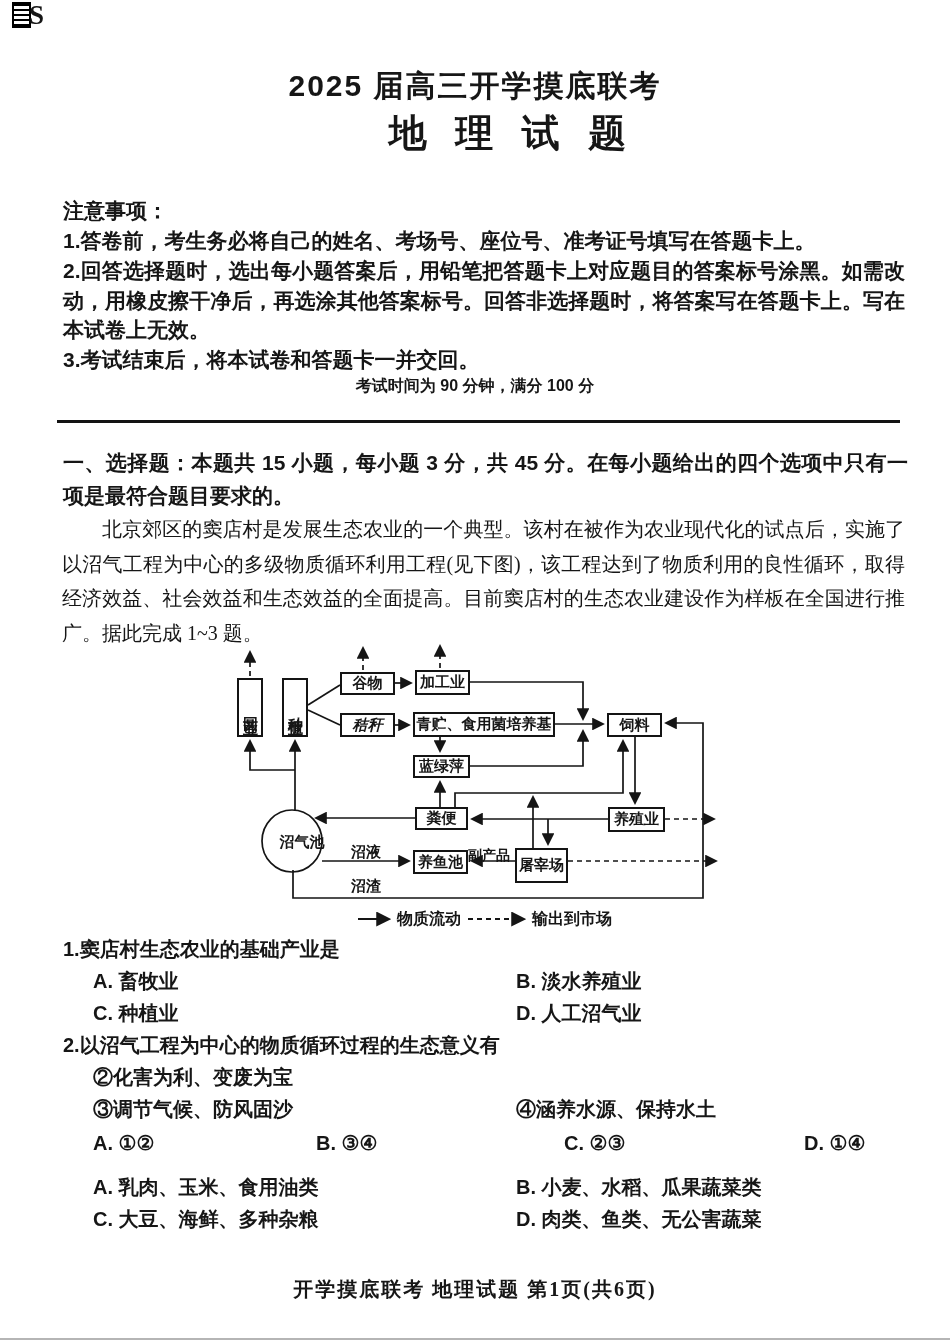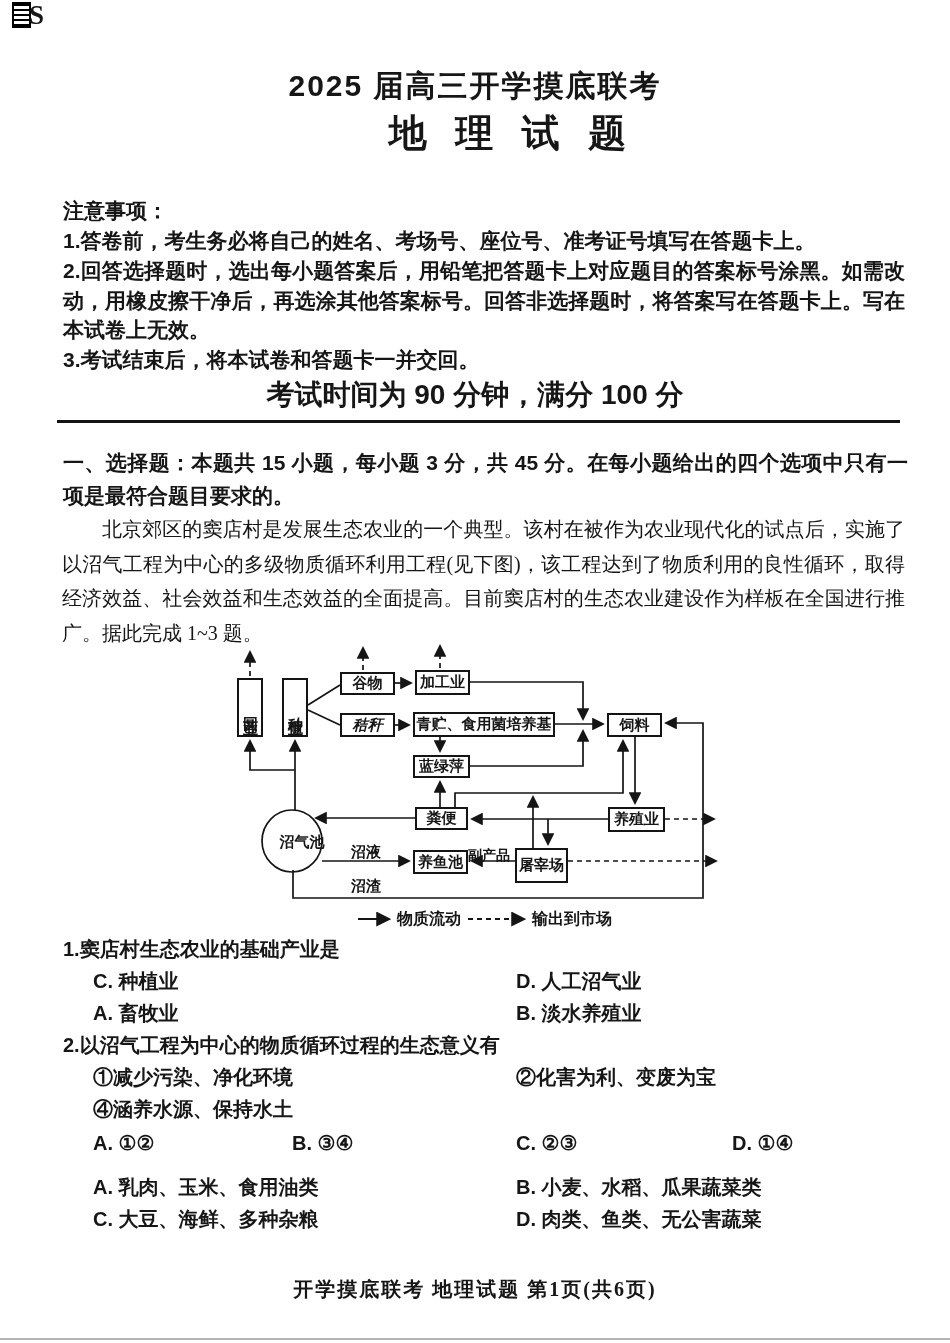"考试时间为 90 分钟，满分 100 分" .exam-info { font-size: 28px -> 16px }
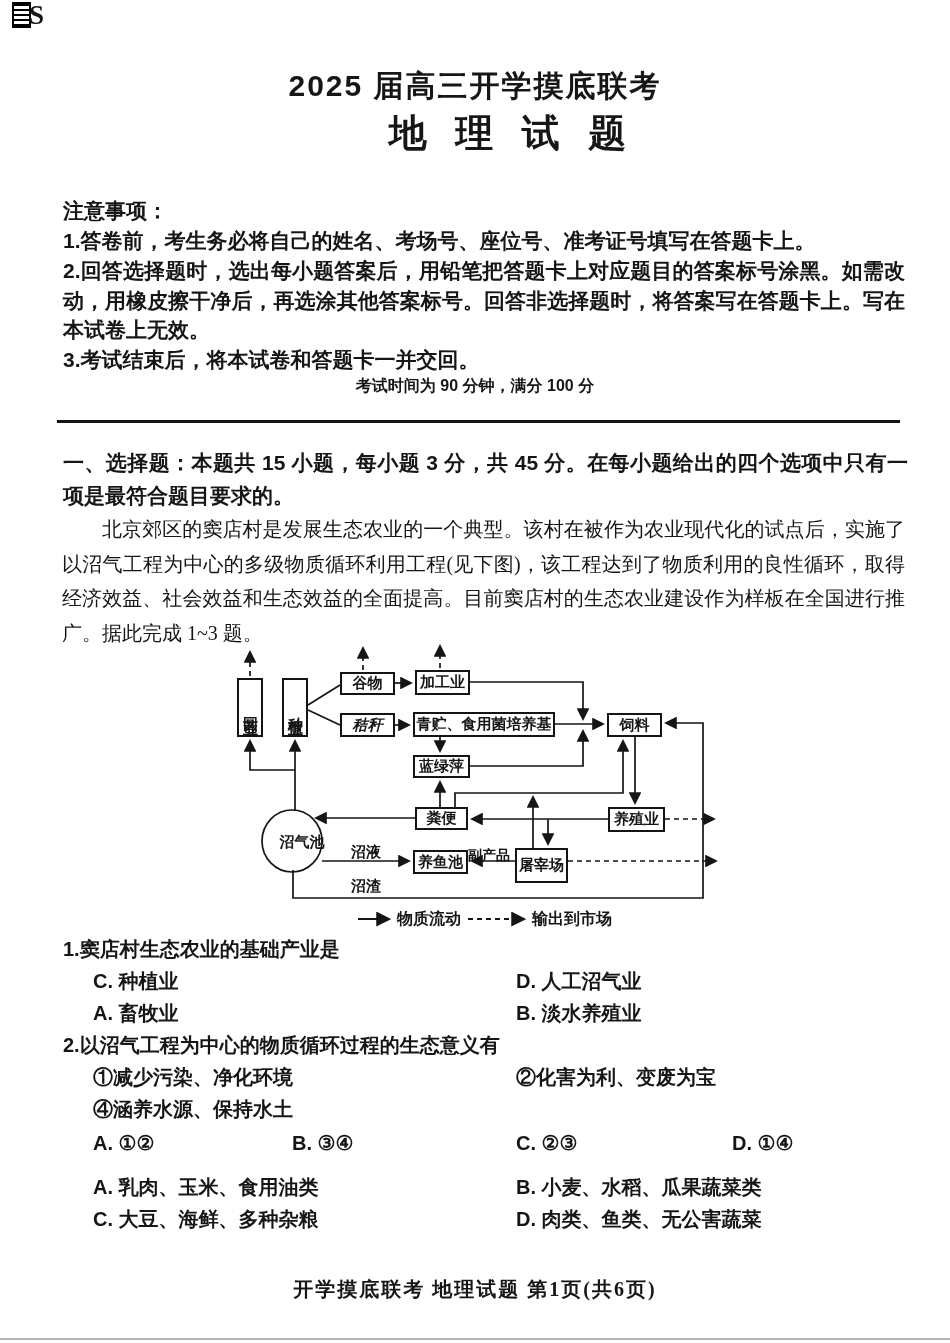"C. 种植业" div.opt-row { order: before "A. 畜牧业" -> after "A. 畜牧业" }
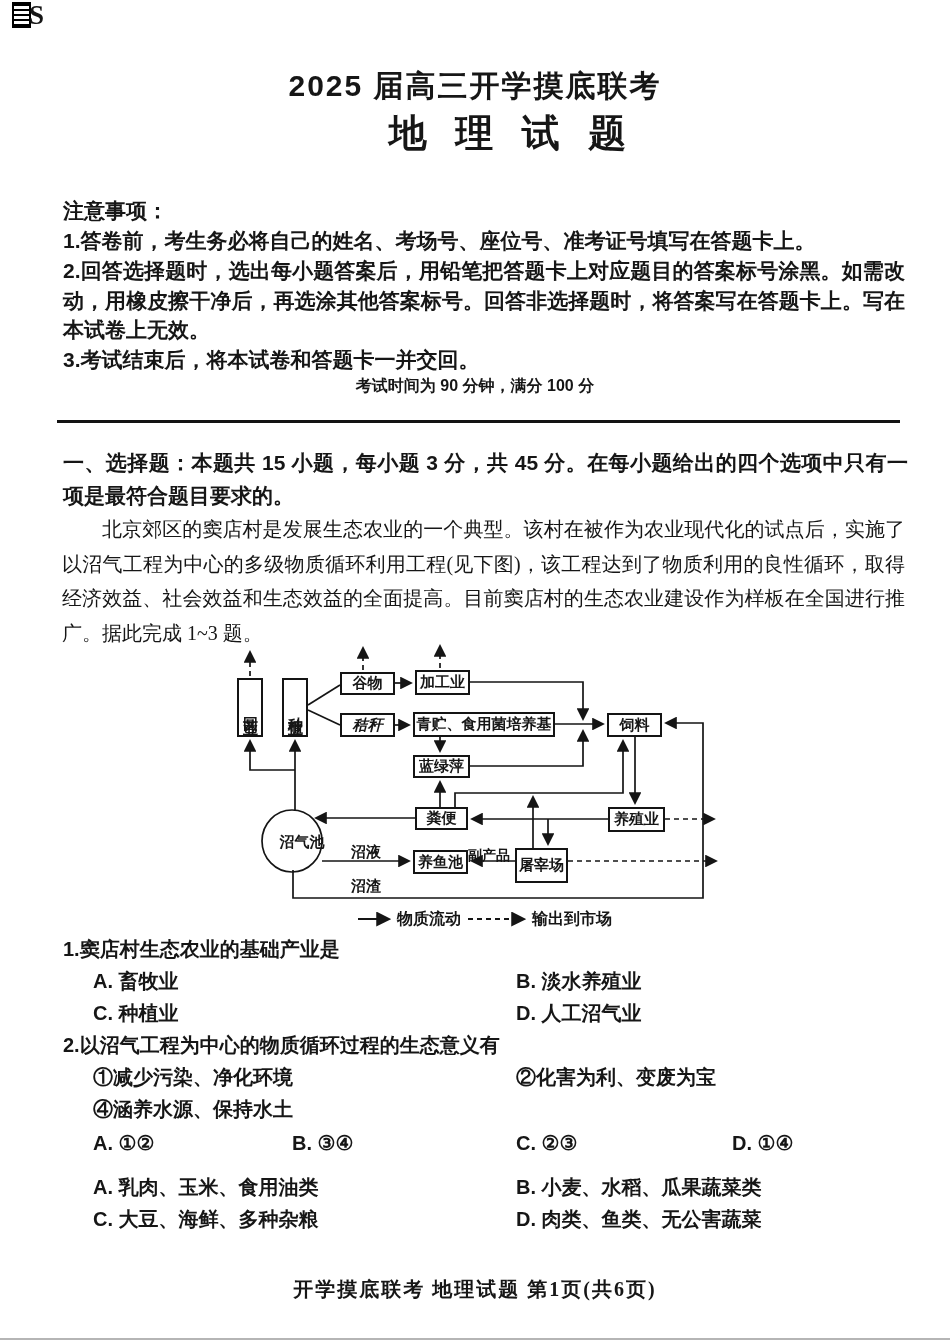"①减少污染、净化环境" span.cell { html: <span>①减少污染、净化环境</span> -> none }
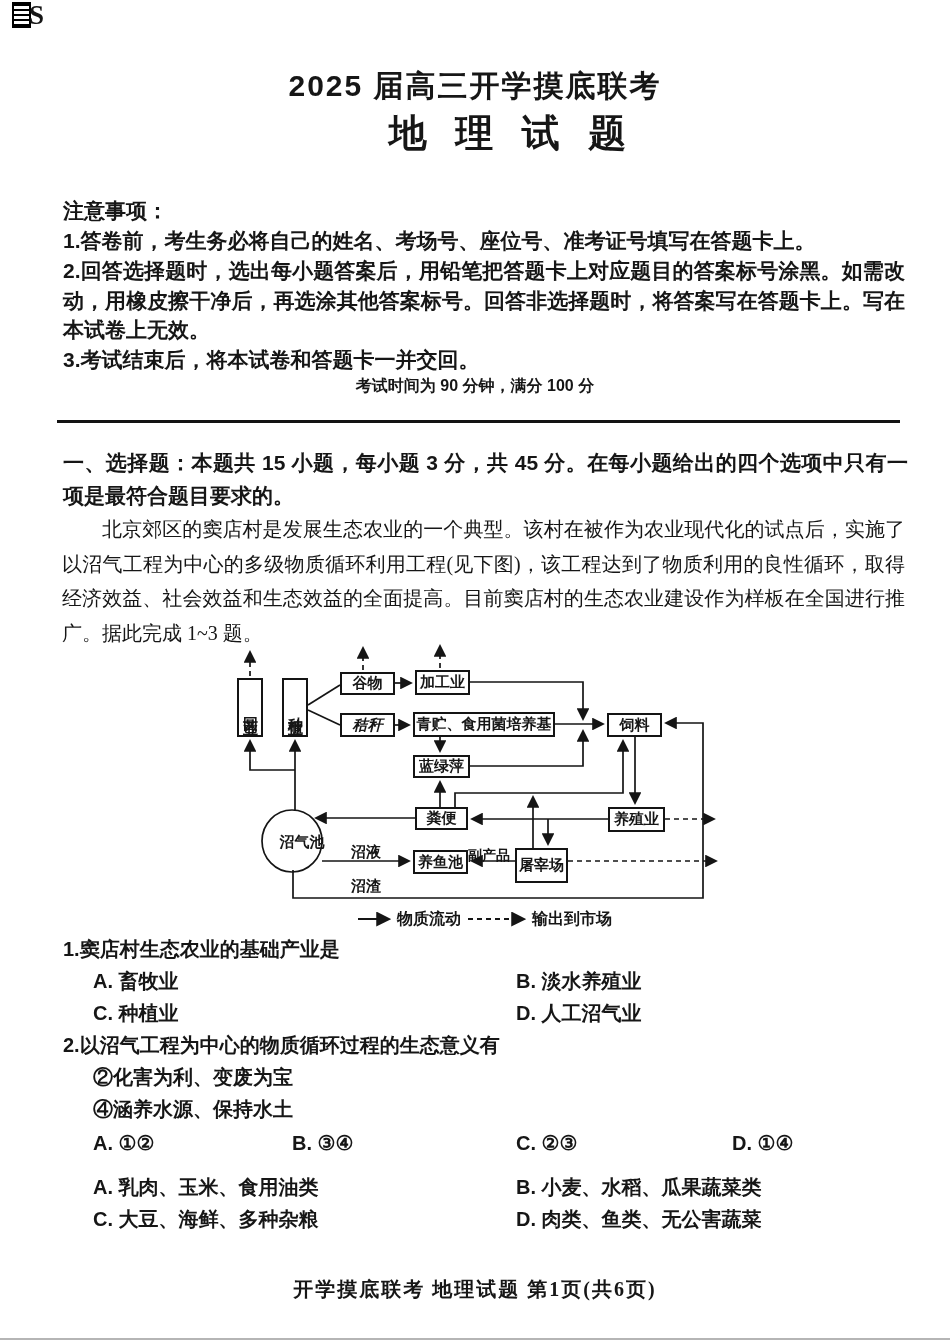"③调节气候、防风固沙" span.cell { html: none -> <span>③调节气候、防风固沙</span> }
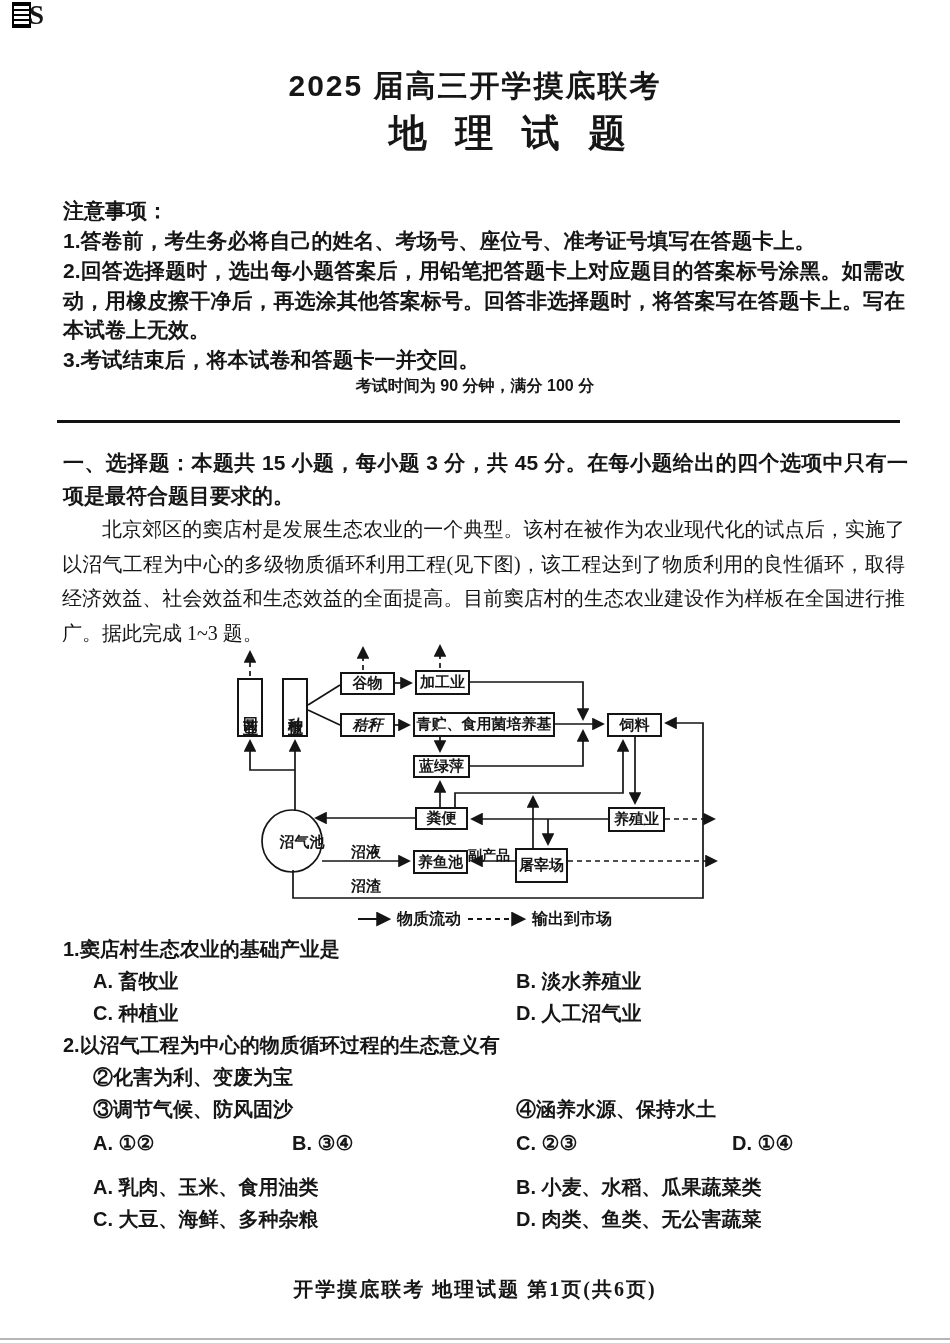"A. ①②" .ans-row { gap: none -> 24px }
